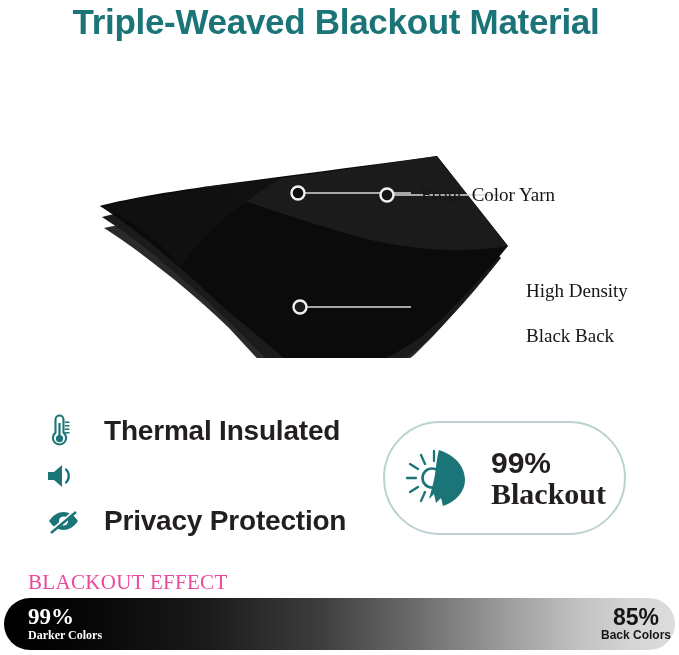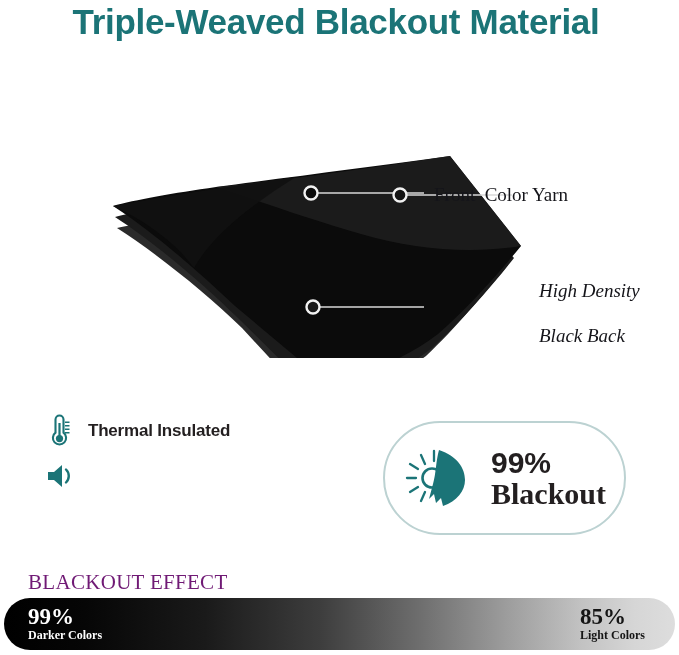"Front Color Yarn" .diagram { left: 16px -> 3px }
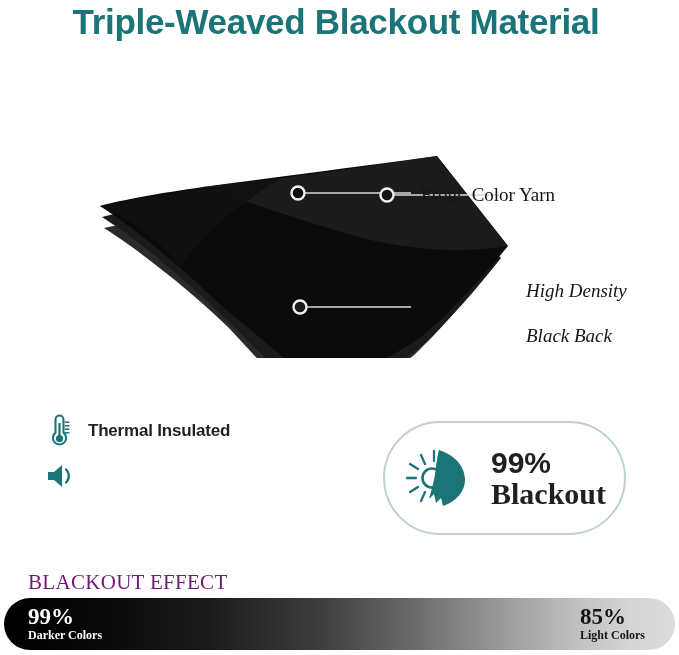"High Density" .callout.c2 { font-style: italic -> none }
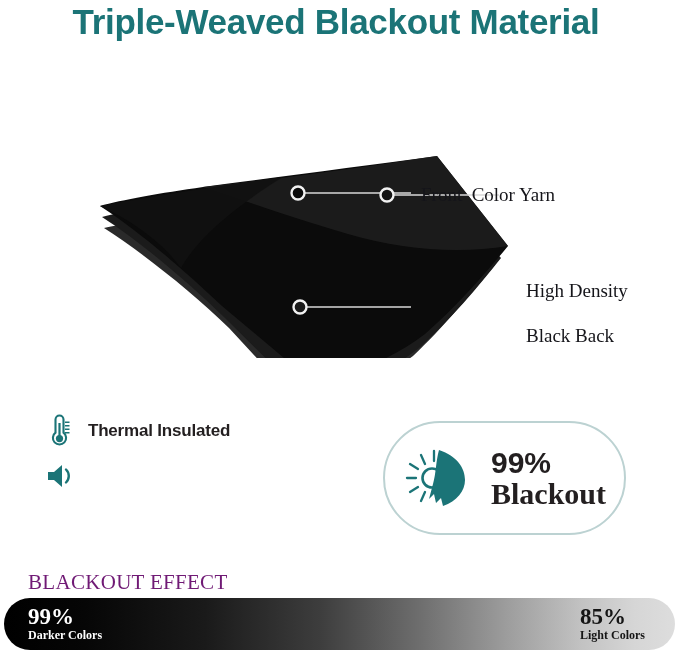"Thermal Insulated" .feature-label { font-size: 17px -> 28px; margin-left: 0 -> 16px }
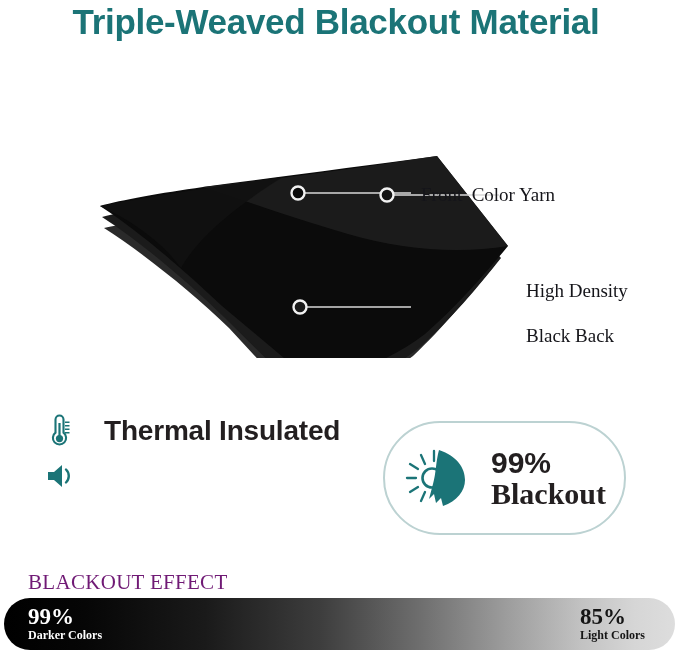"Privacy Protection" div.feature-row { html: none -> <div> <span> <svg> <path></path> <circle></circle> <line></line> <line></line> </svg> </span> <span>Privacy Protection</span> </div> }
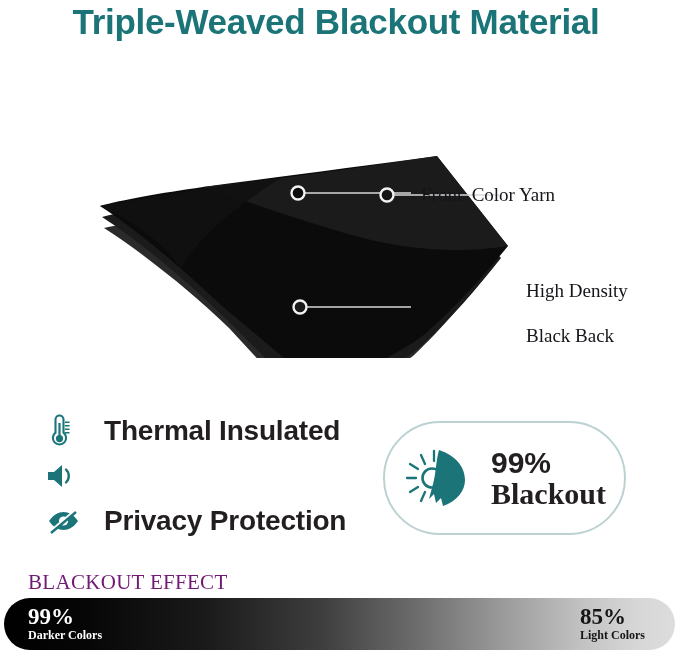"BLACKOUT EFFECT" .effect-heading { color: #701a75 -> #ec4899 }
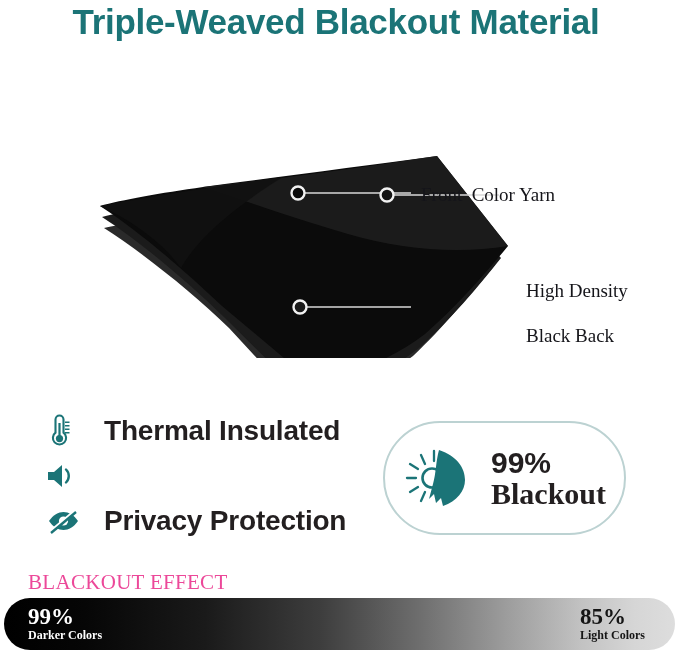"85%" .effect-right { font-family: Liberation Serif, serif -> Liberation Sans, sans-serif; right: 30px -> 4px; text-align: left -> center }
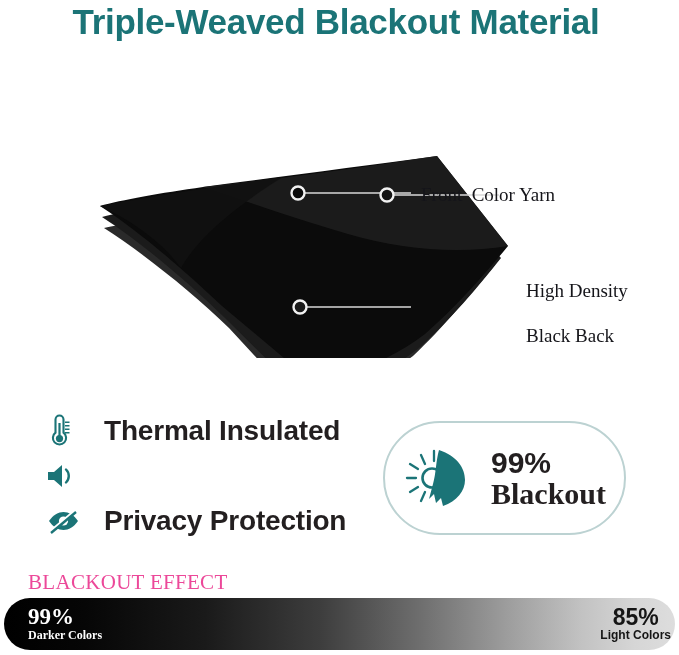"Light Colors" span.eff-sub { text: Light -> Back }
